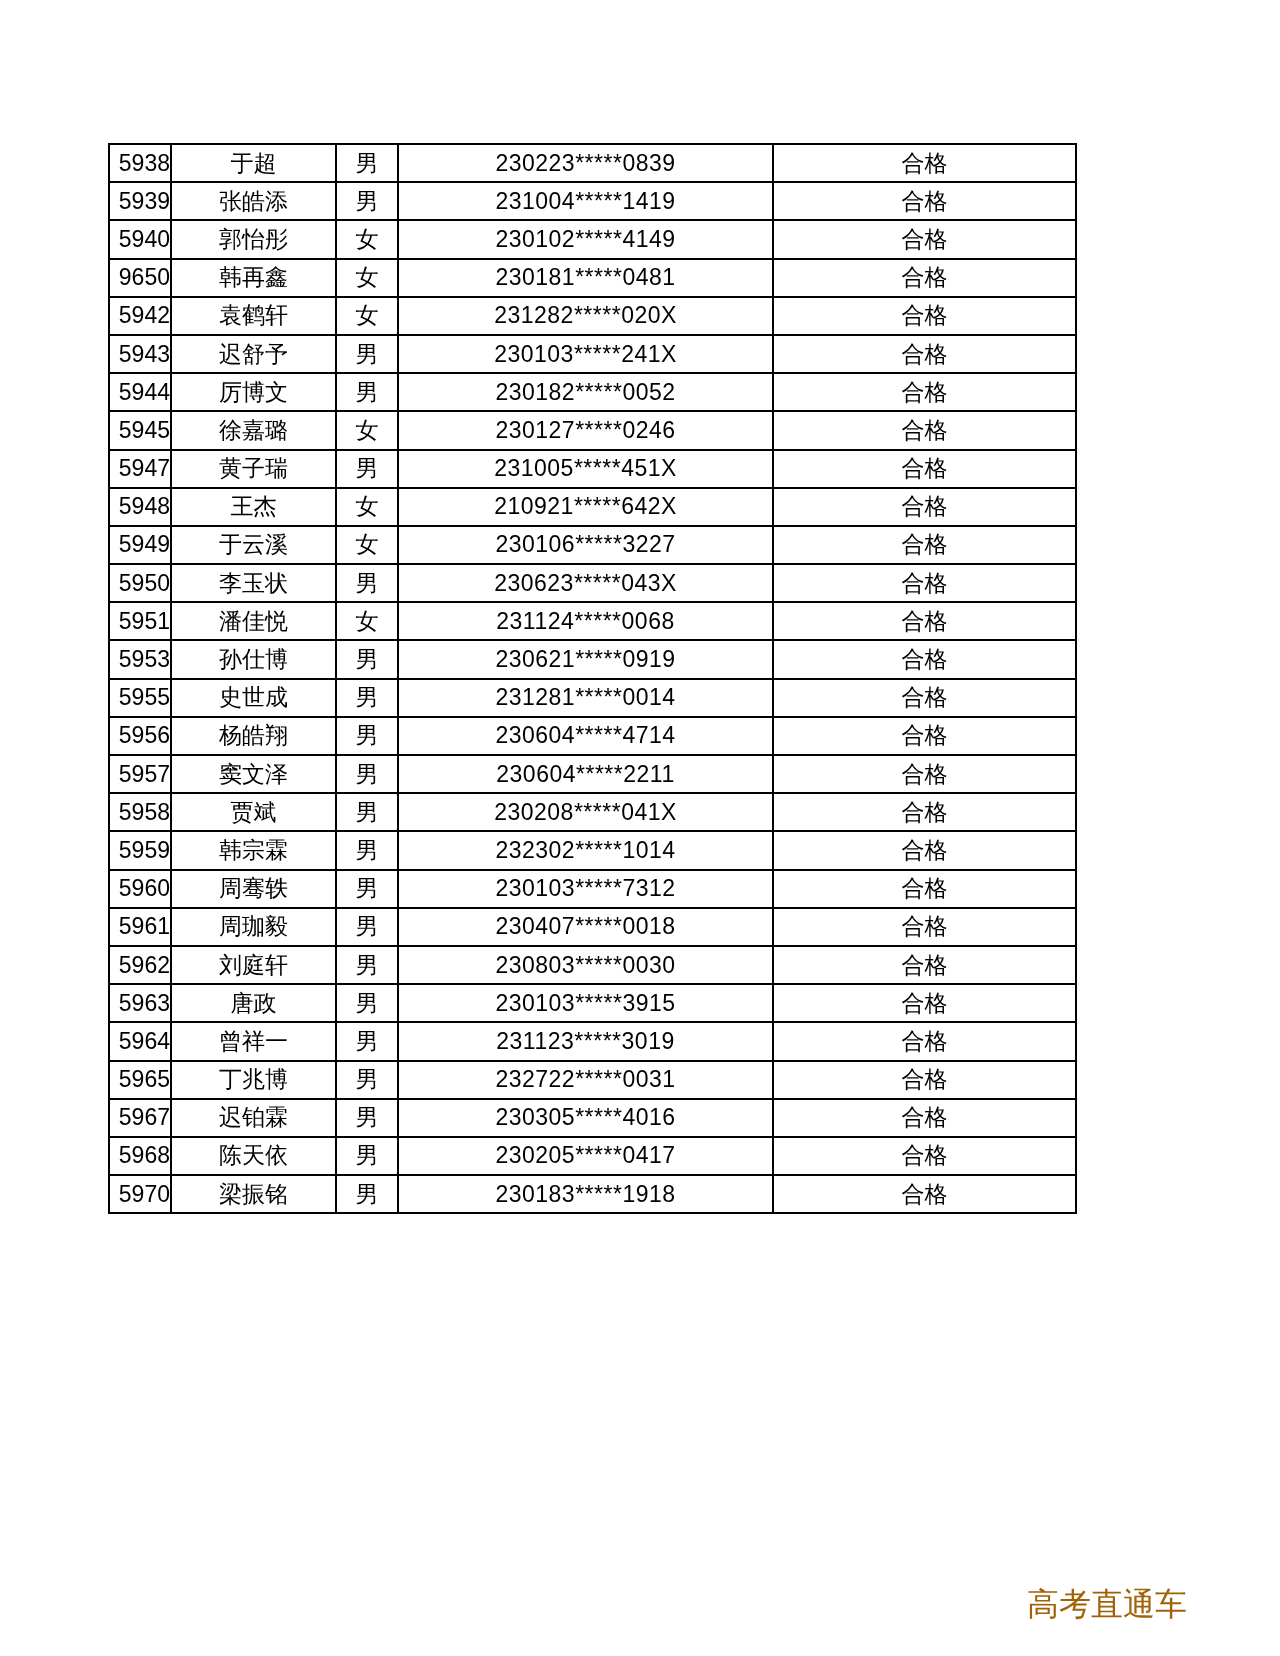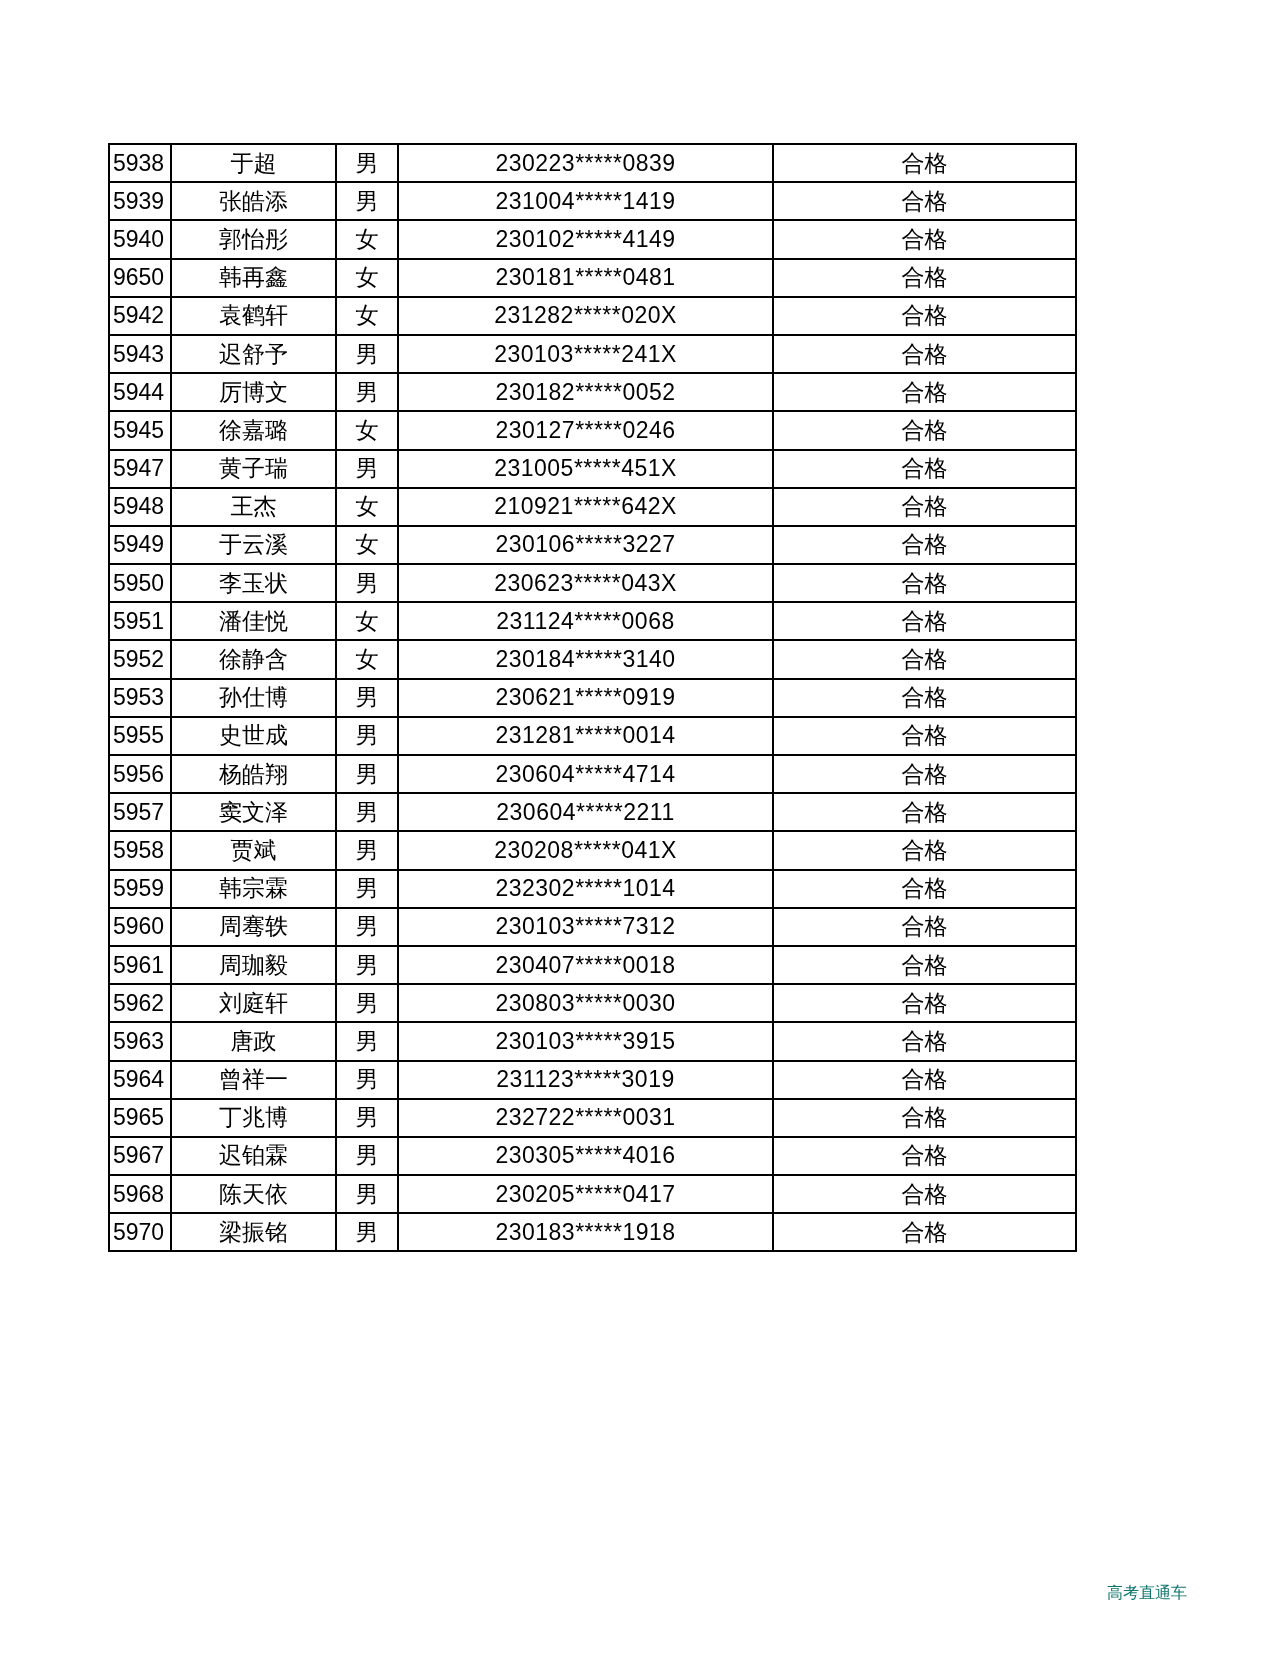"5938" table.roster td.no { text-align: left -> right }
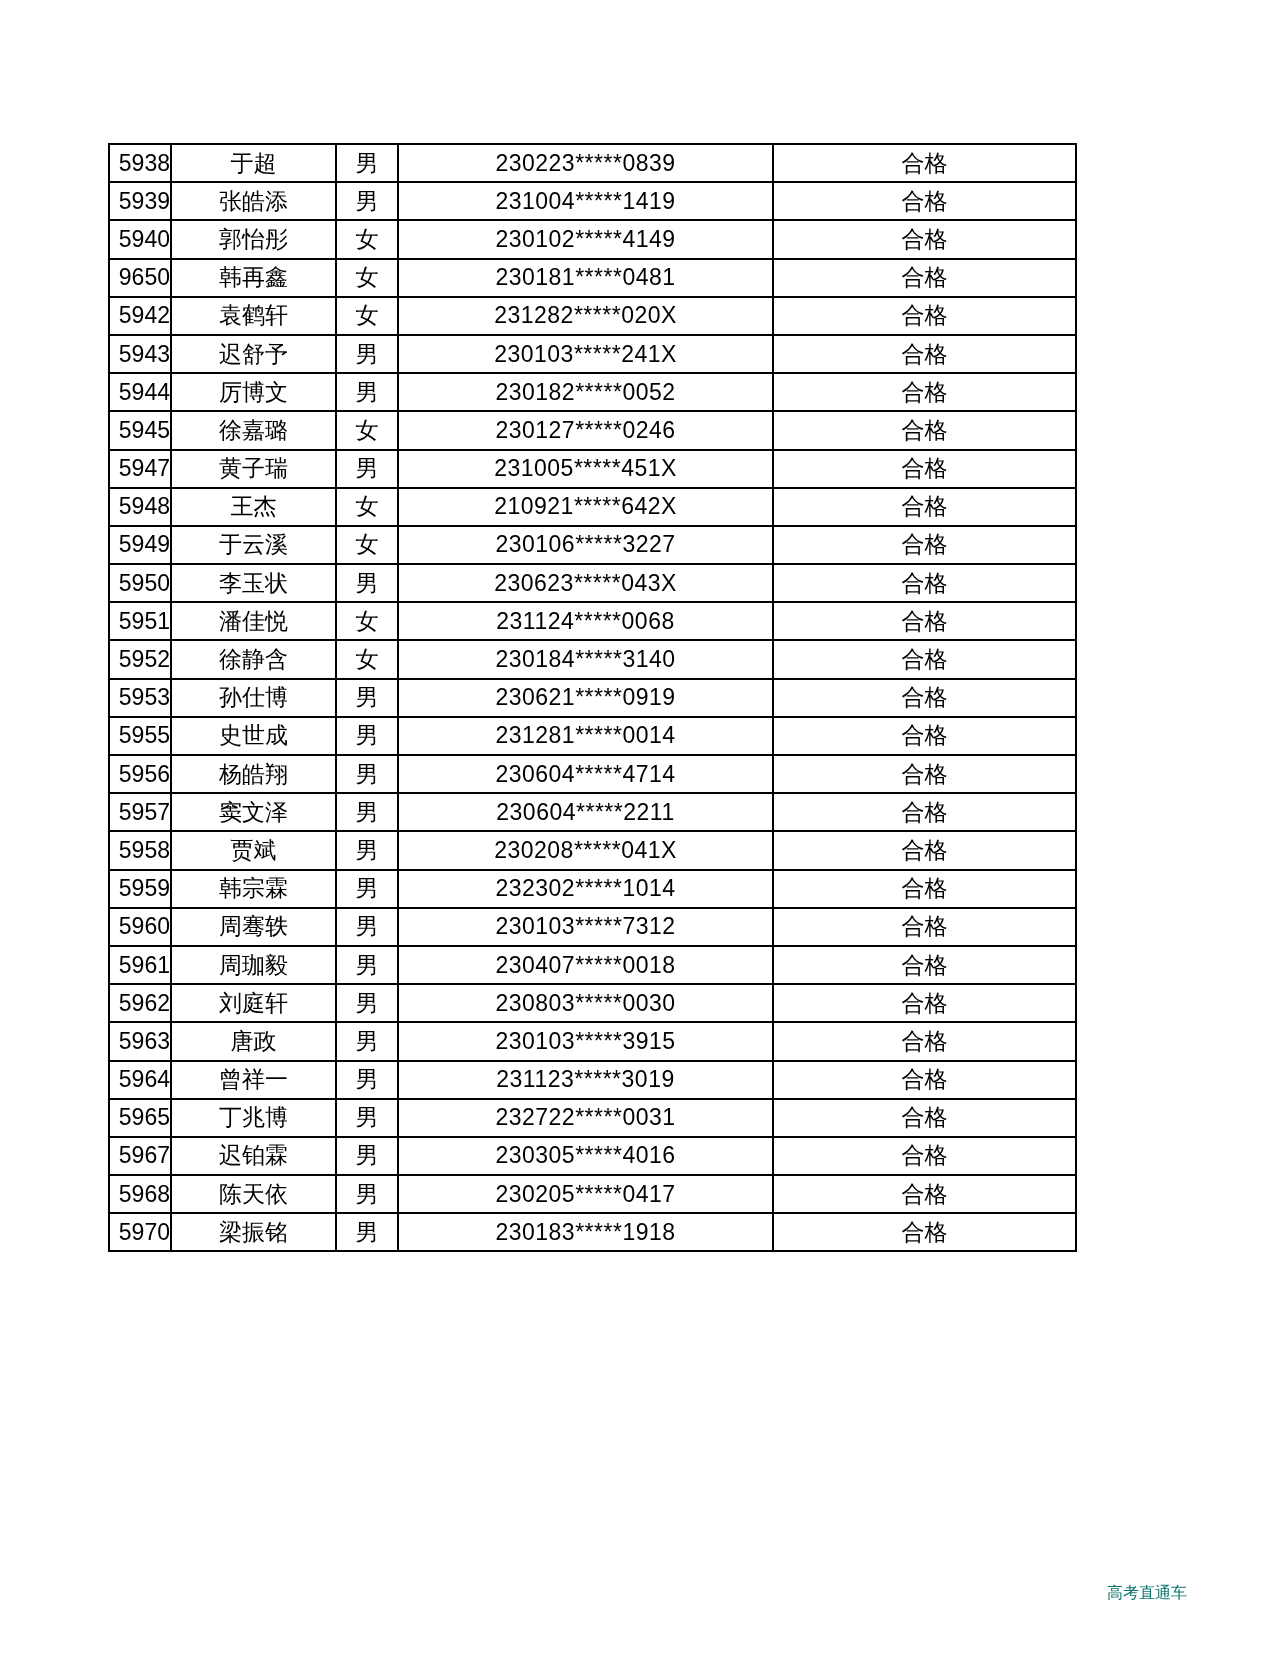"5952" tr { html: <tr> <td>5952</td> <td>徐静含</td> <td>女</td> <td>230184*****3140</td> <td>合格</td> </tr> -> none }
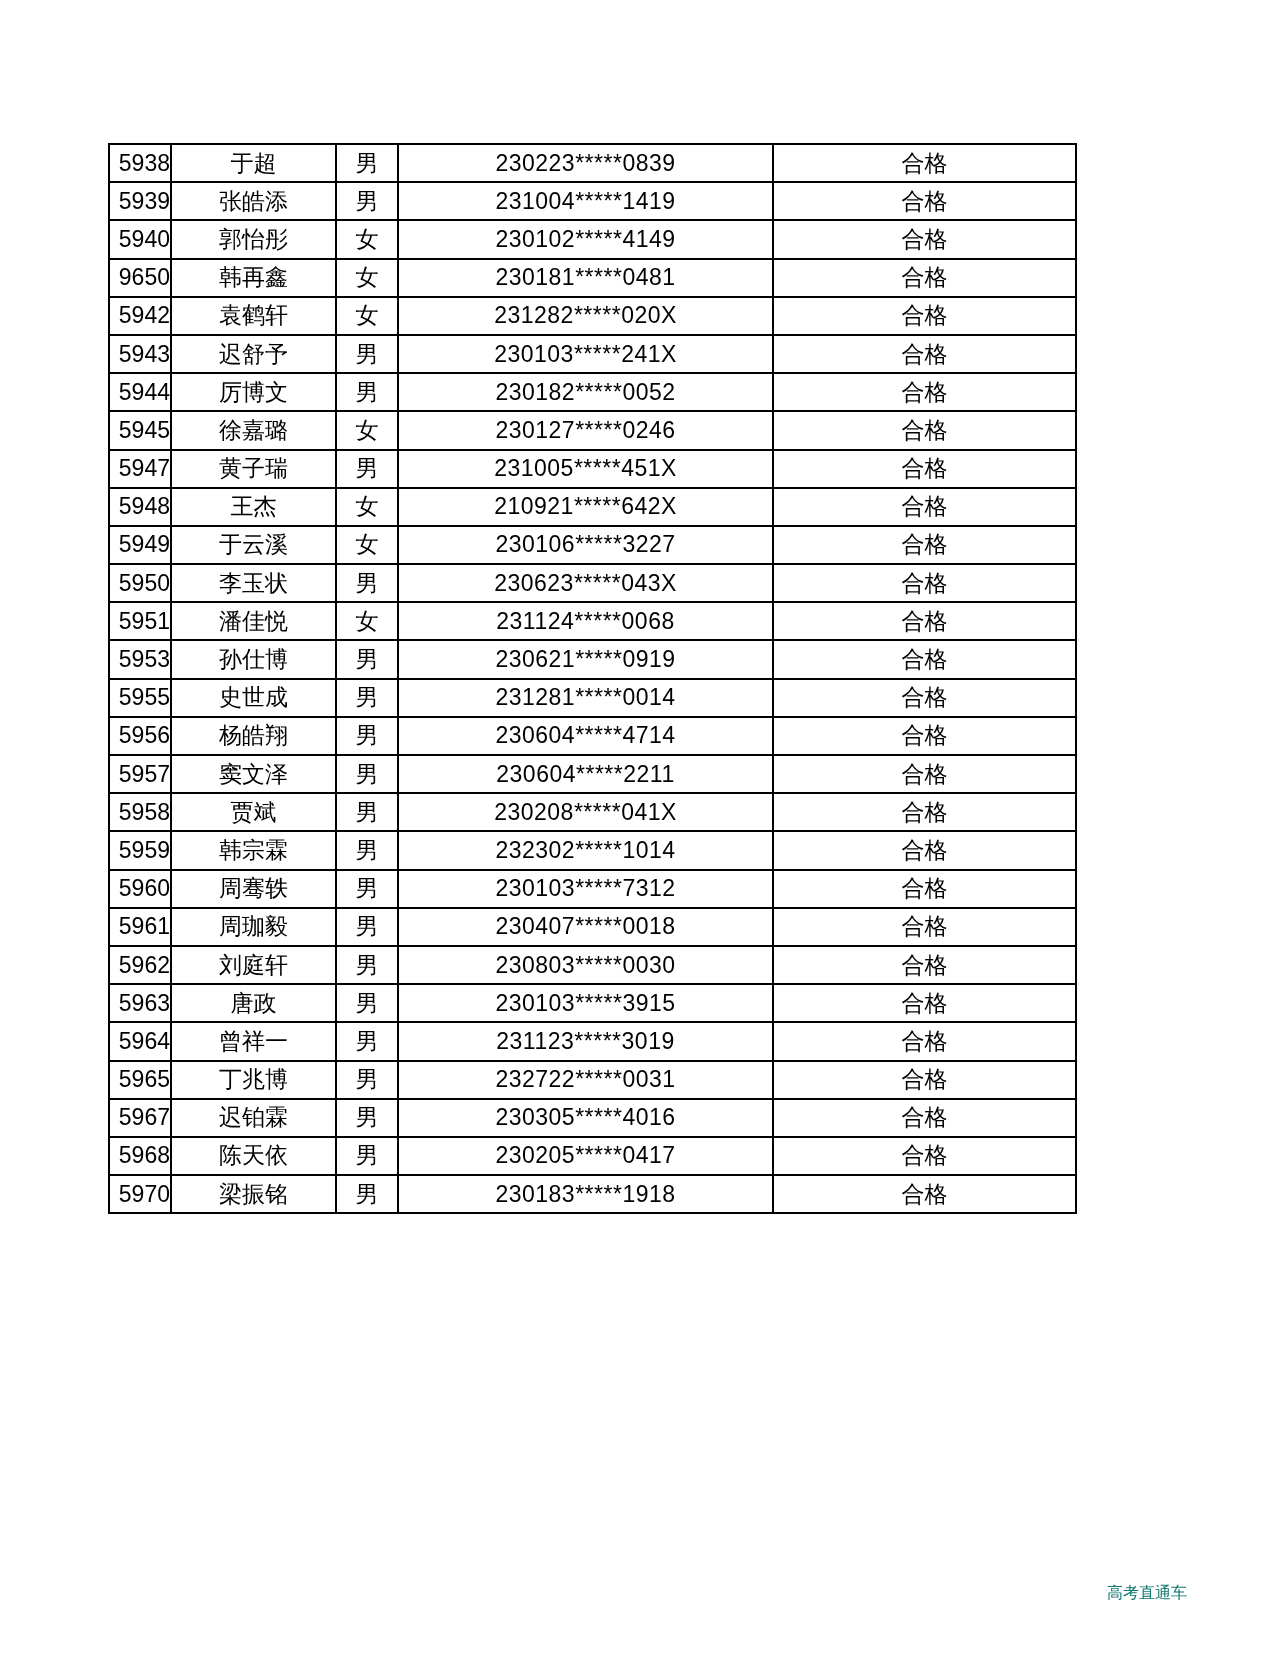"高考直通车" .footer-watermark { color: #0f766e -> #a16207; font-size: 16px -> 32px }
